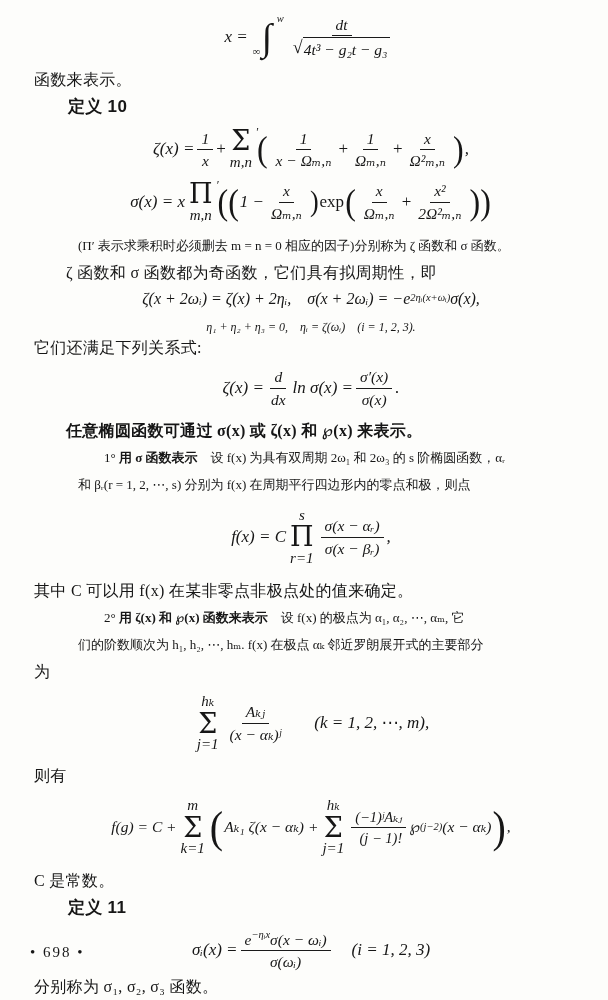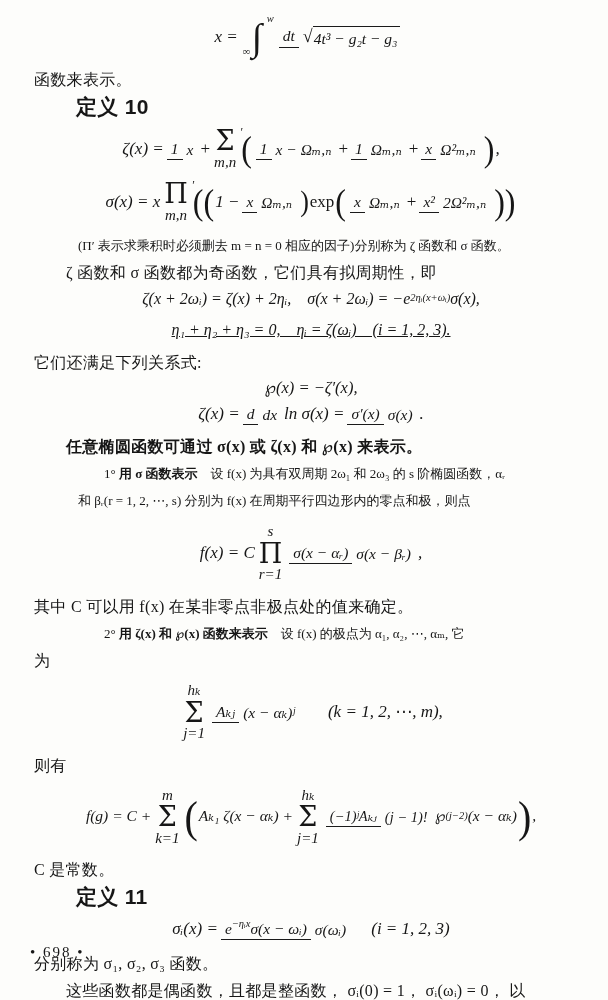"dt" .frac { flex-direction: row -> column }
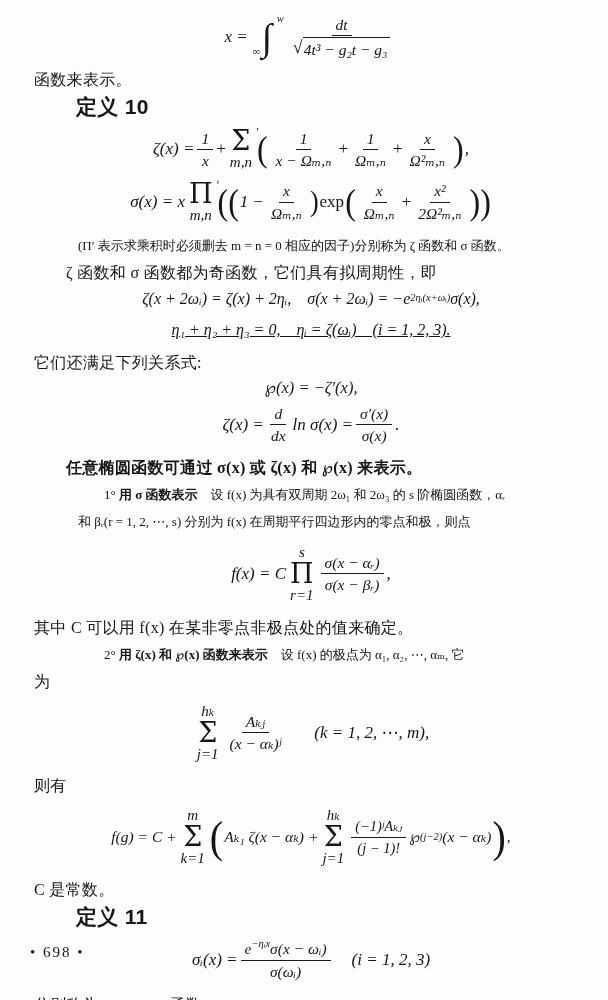"定义 10" .h { font-size: 21px -> 17px }
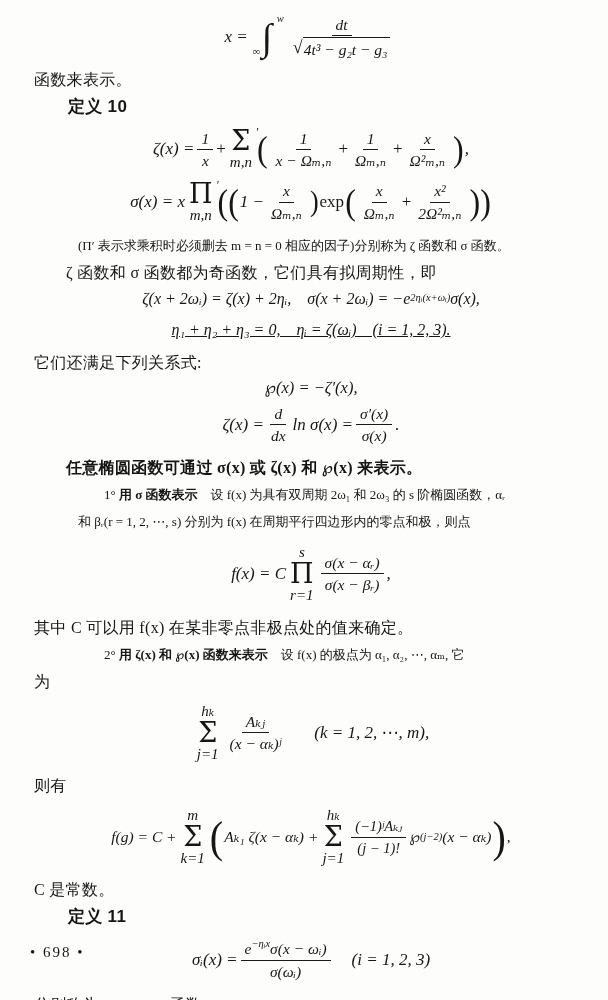"η₁ + η₂ + η₃" div.disp { font-size: 16px -> 12px; margin: 4px 0 10px -> 4px 0 0; text-decoration: underline -> none }
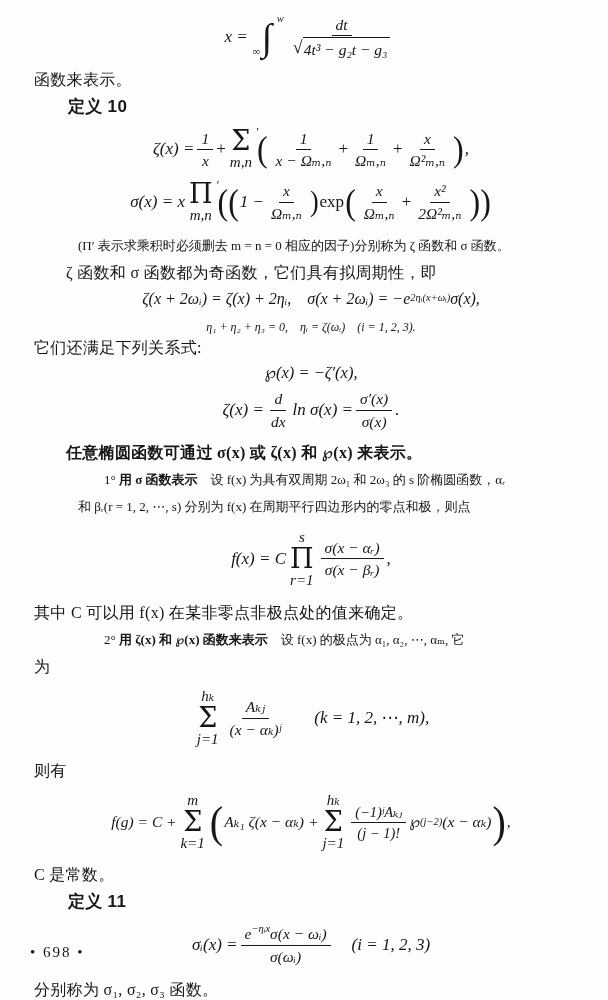"℘(x) = −ζ′(x)," div.disp { html: <div> <span>℘(x) = −ζ′(x),</span> </div> -> none }
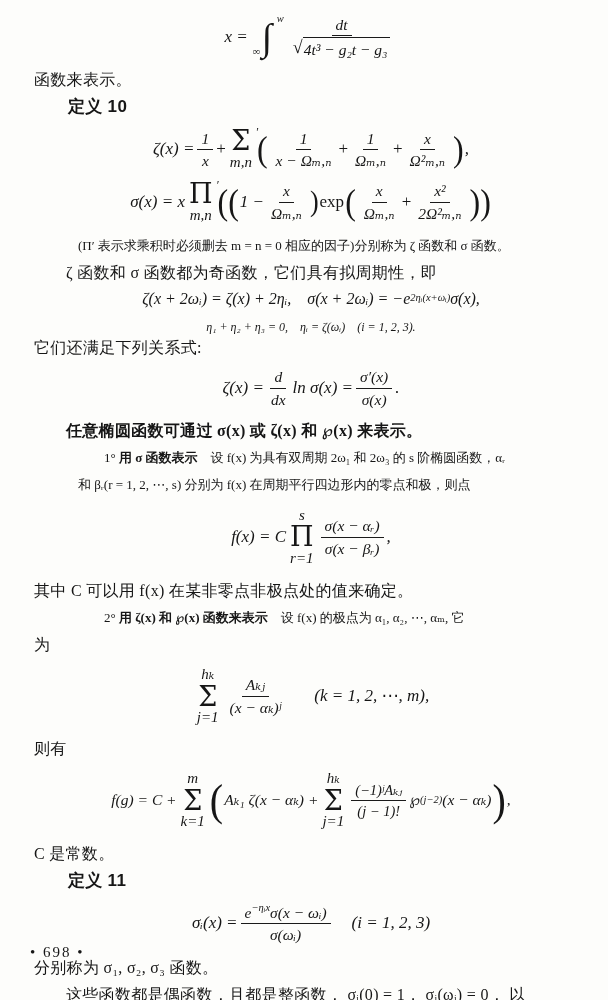"们的阶数顺次为 h₁, h₂, ⋯, hₘ." div.cn { html: none -> <div>们的阶数顺次为 h₁, h₂, ⋯, hₘ. f(x) 在极点 αₖ 邻近罗朗展开式的主要部分</div> }
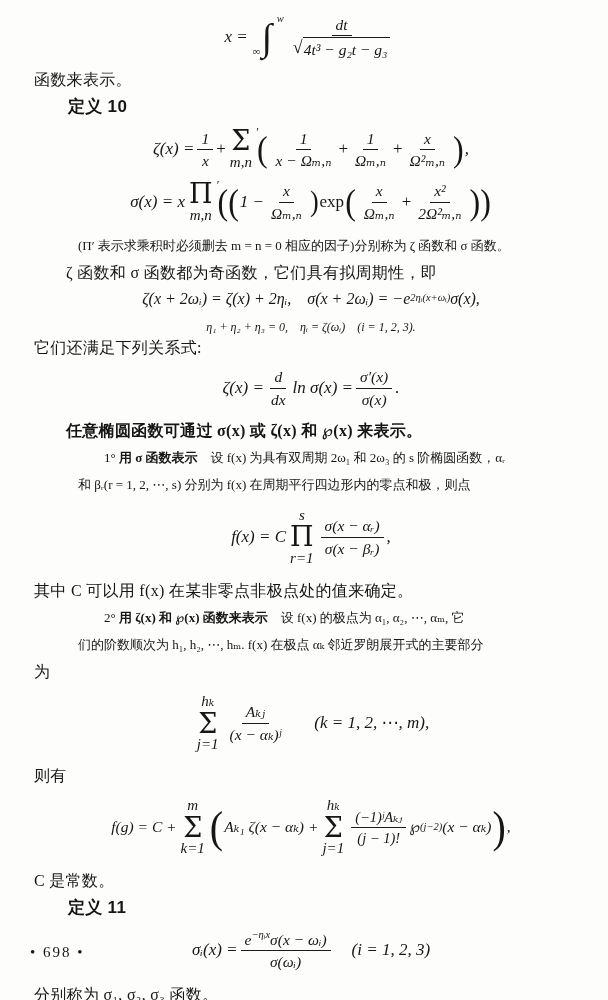"(−1)ʲAₖⱼ" span.frac { align-items: none -> flex-end }
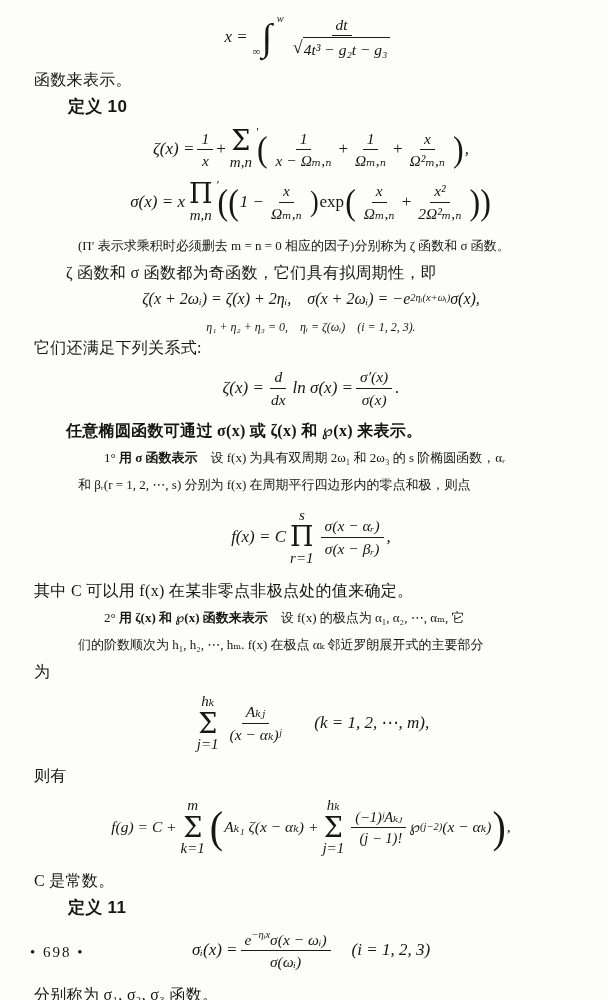"σᵢ(x) =" div.disp { margin: 9px 0 10px -> 9px 0 2px }
